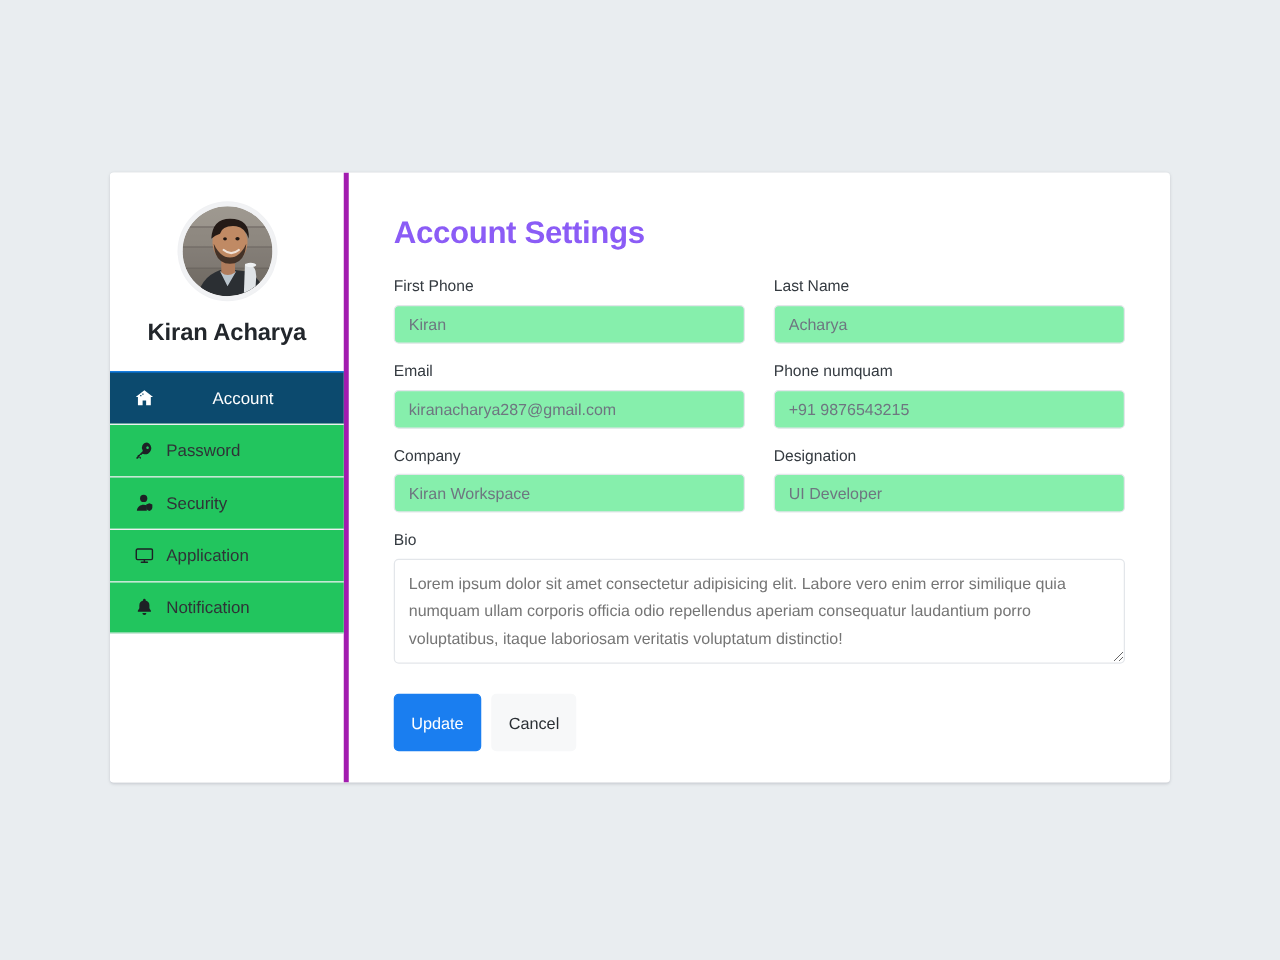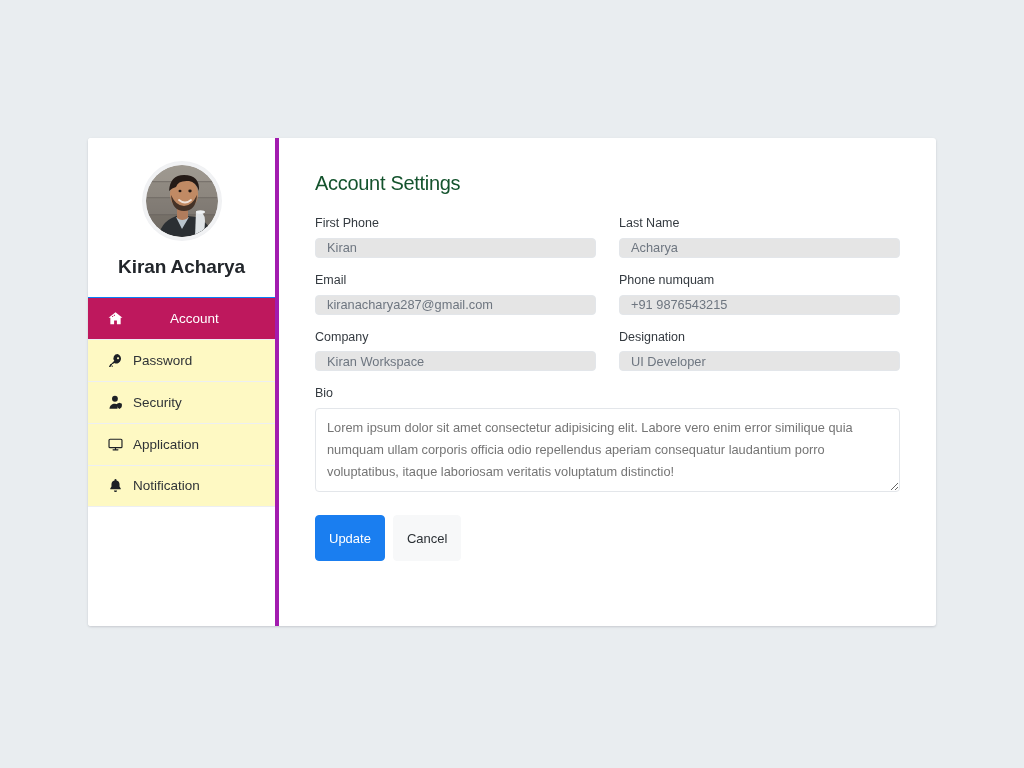"Account Settings" .page-title { color: #14532d -> #8b5cf6; font-size: 20px -> 25px; font-weight: normal -> bold }
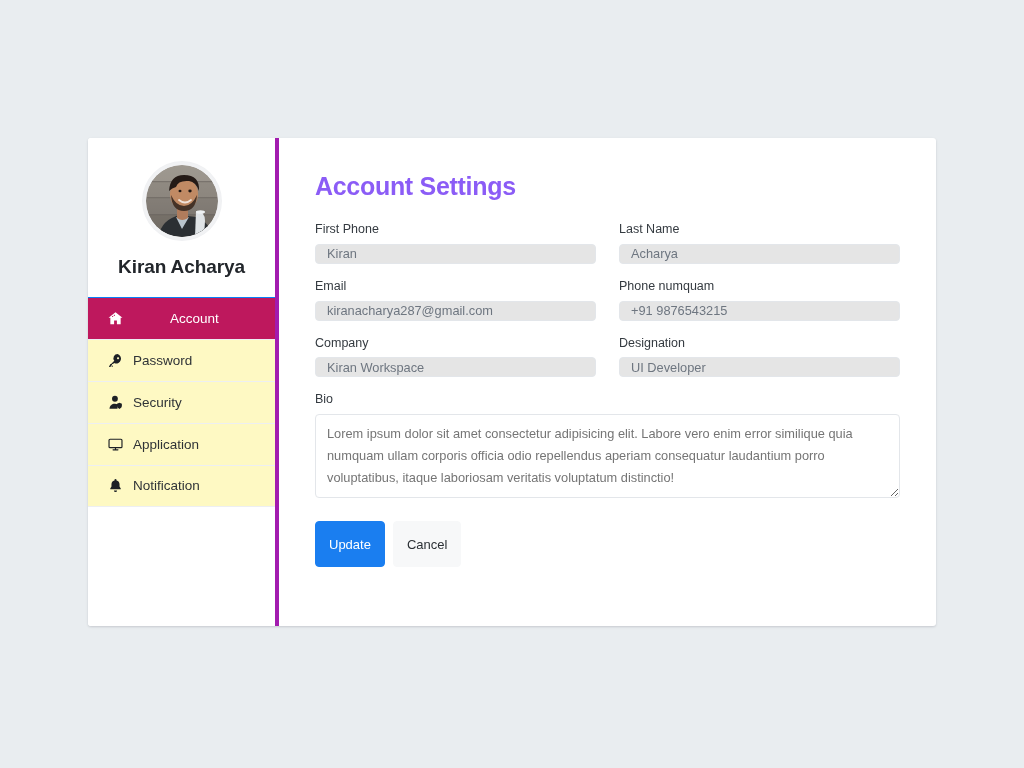"Kiran" .input { background: #e5e5e5 -> #86efac; height: 20px -> 31px }
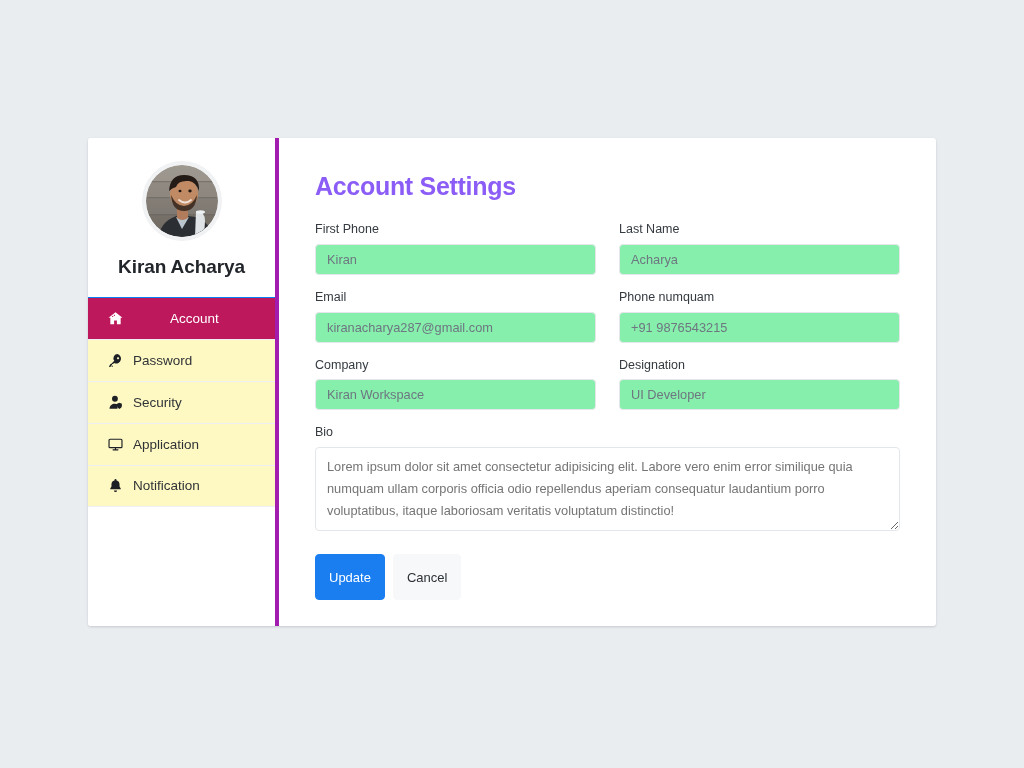"Account" .nav-item.active { background: #be185d -> #0c4a6e }
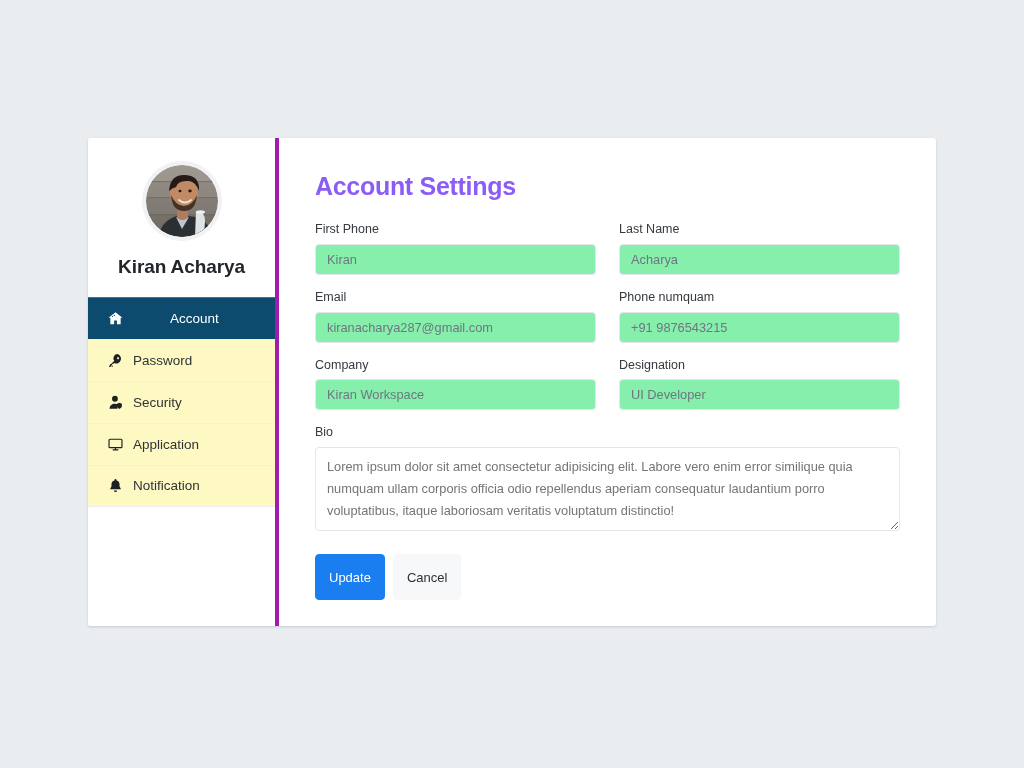"Password" .nav-item { background: #fef9c3 -> #22c55e }
